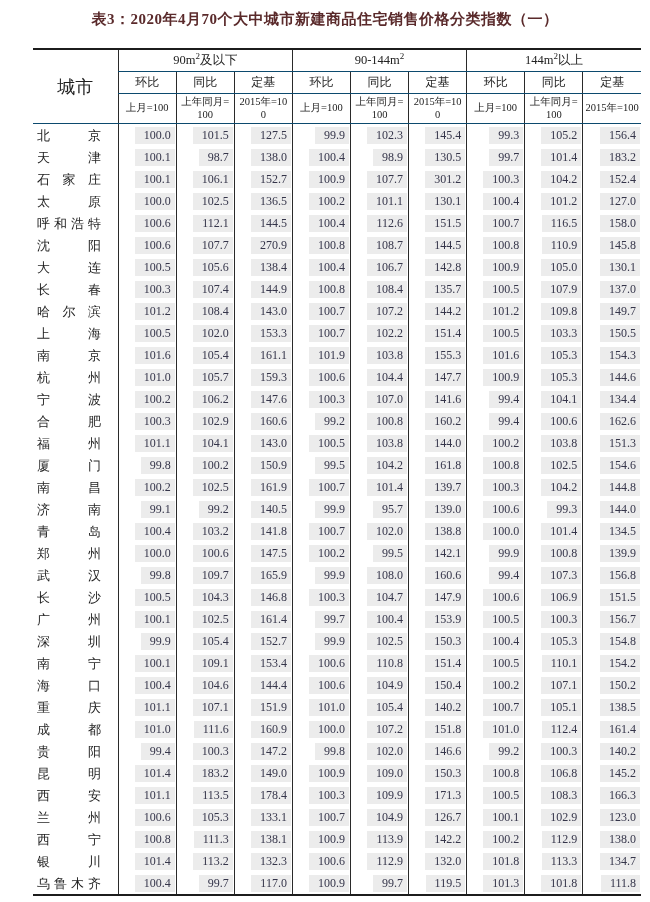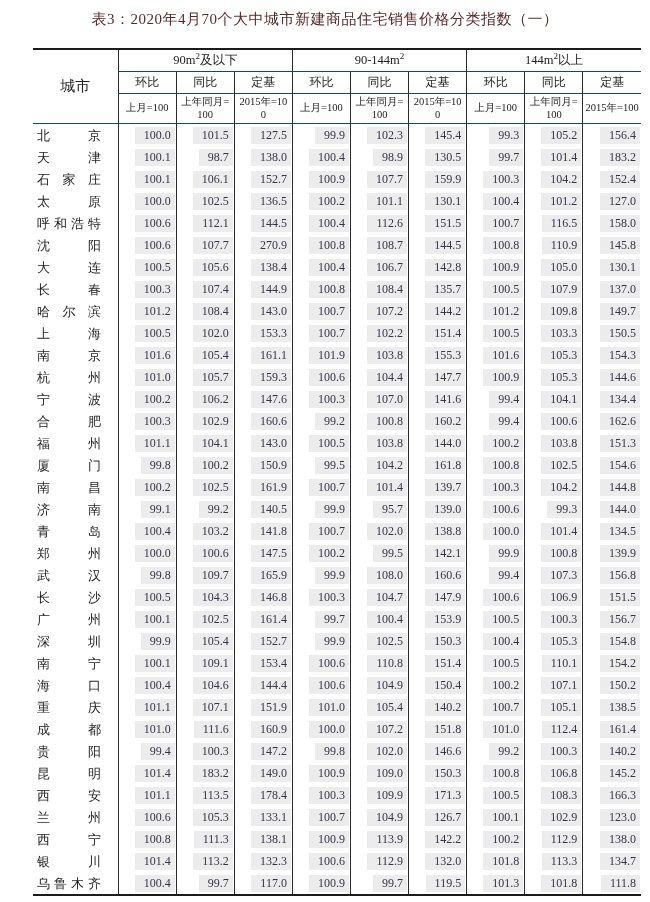"表3：2020年4月70个大中城市新建商品住宅销售价格分类指数（一）" .title { font-weight: normal -> bold }
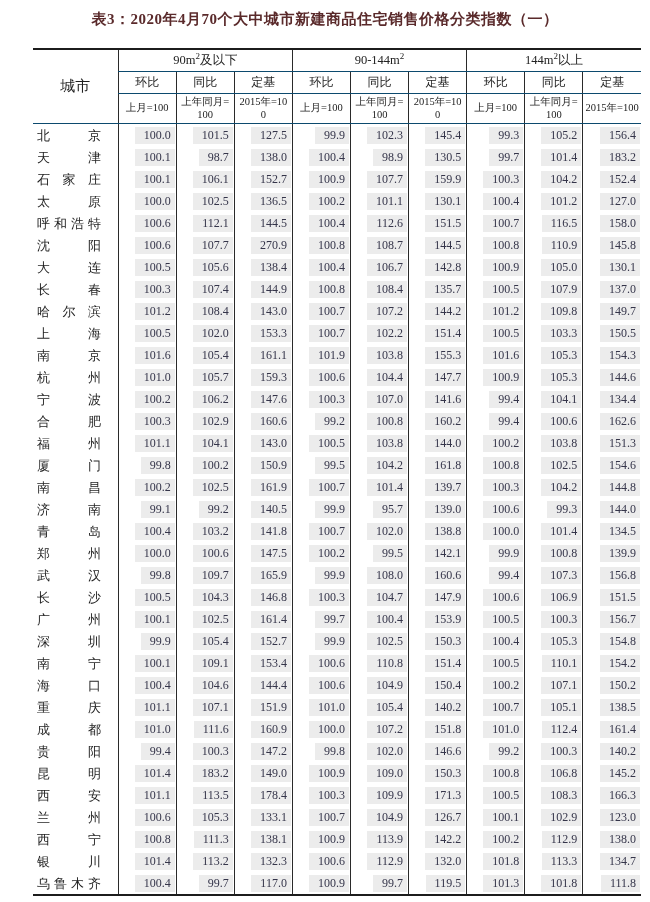"城市" .city-h { font-size: 15px -> 18px }
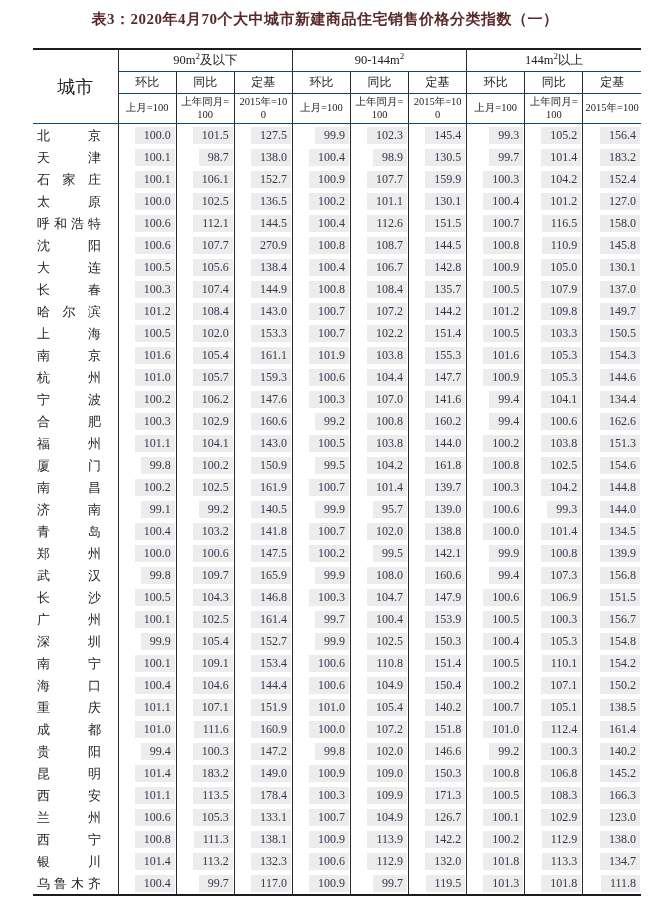"159.9" span.v { text: 159.9 -> 301.2 }
